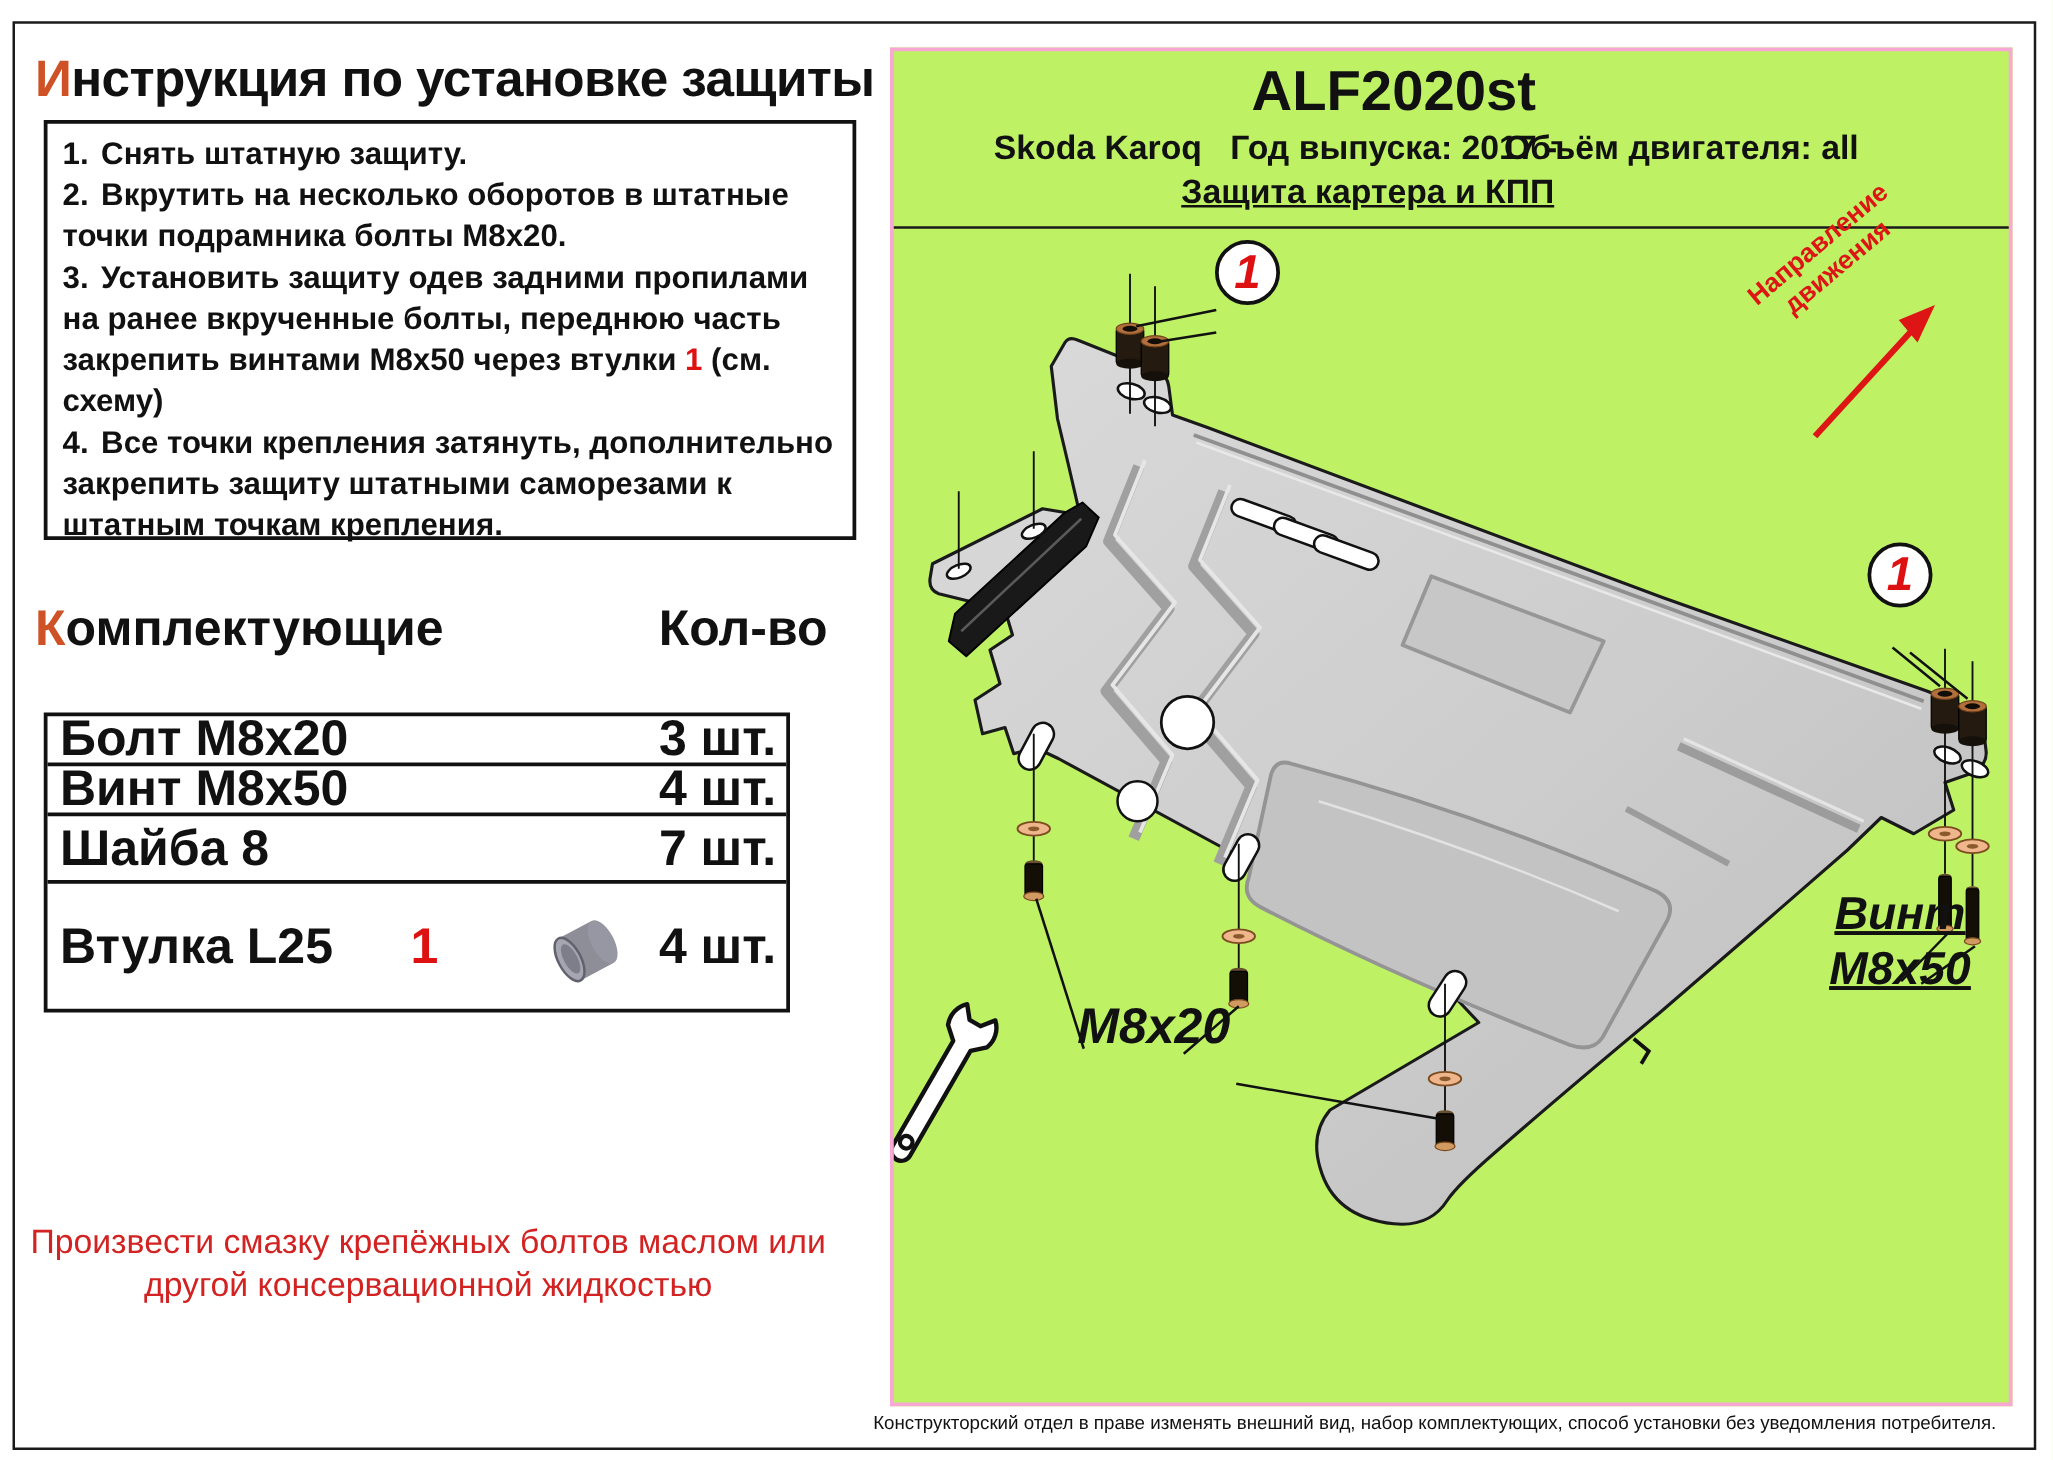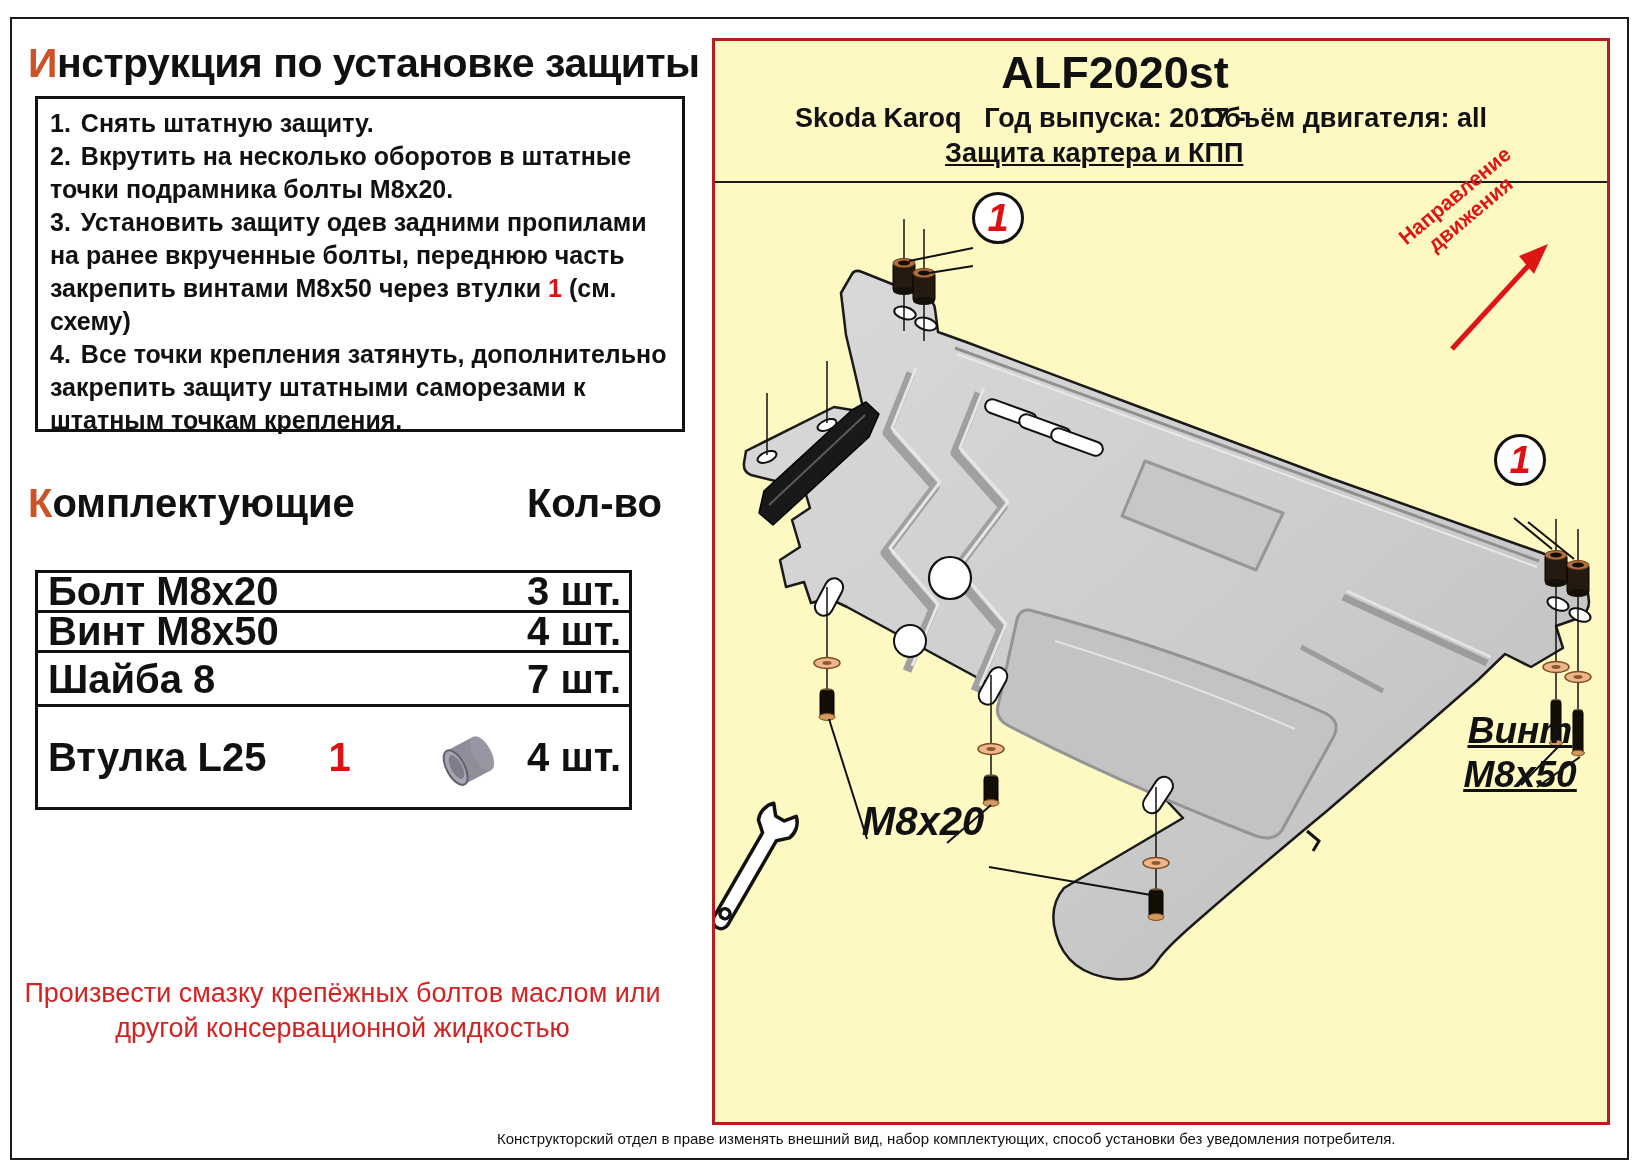"ALF2020st" .panel { background: #fef9c3 -> #bef264; border: 3px solid #b91c1c -> 3px solid #f9a8d4 }
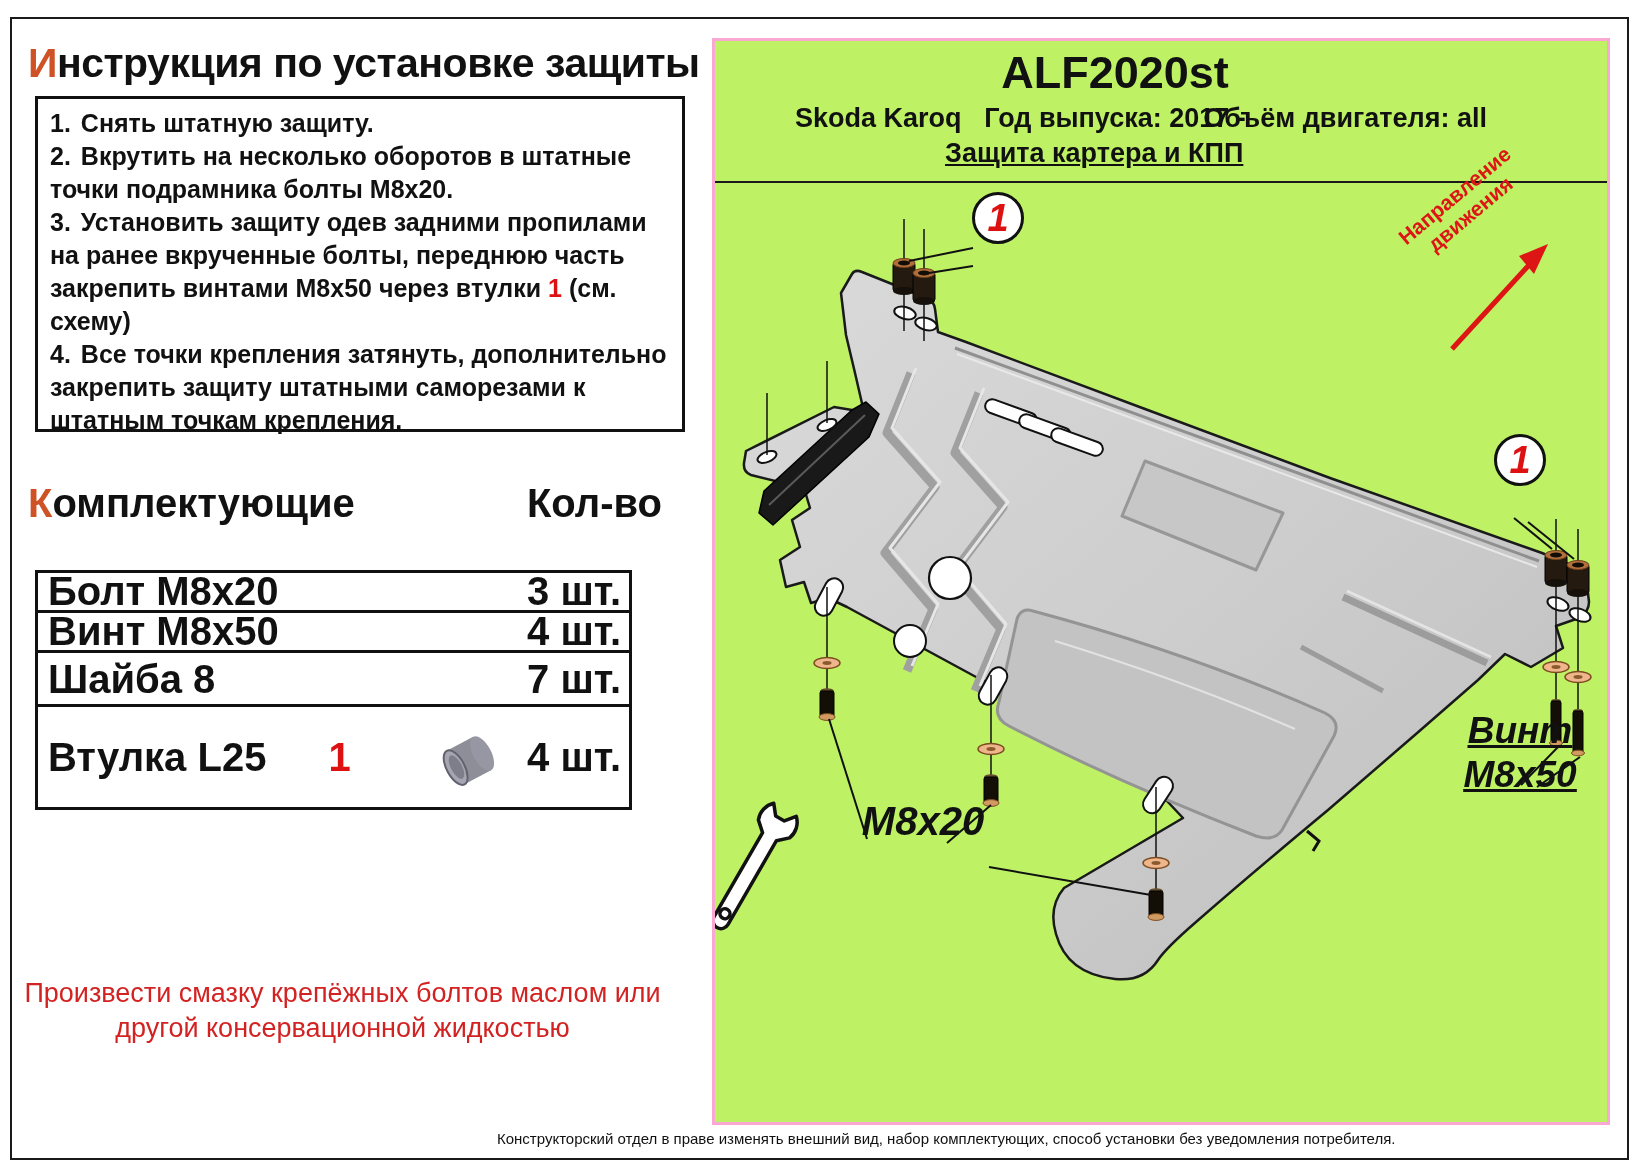"Конструкторский отдел в праве изменять" .footer { text-align: left -> right }
